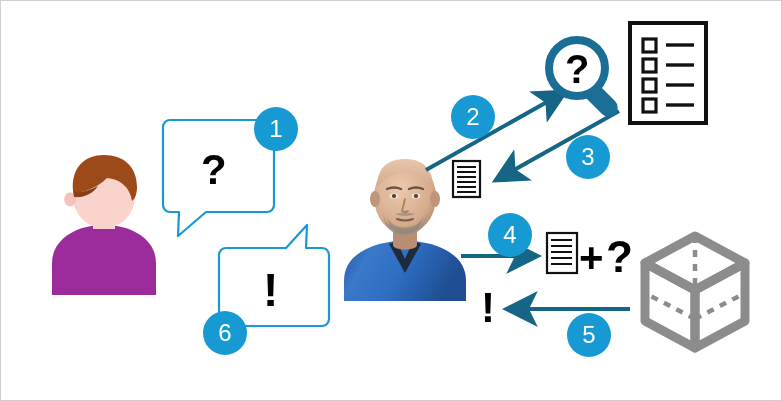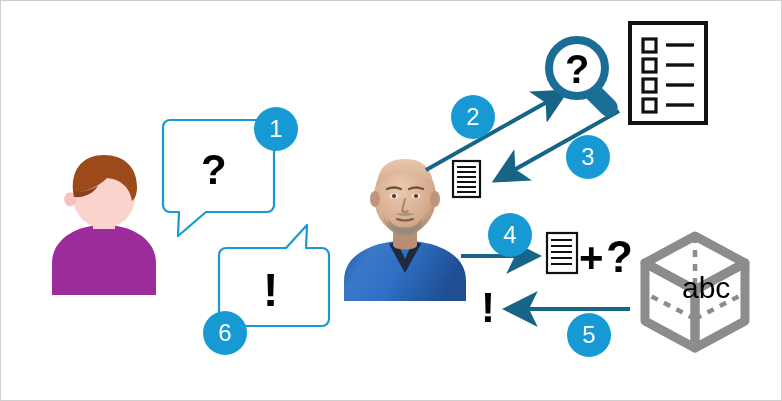"abc" div.glyph { html: <div>abc</div> -> none }
